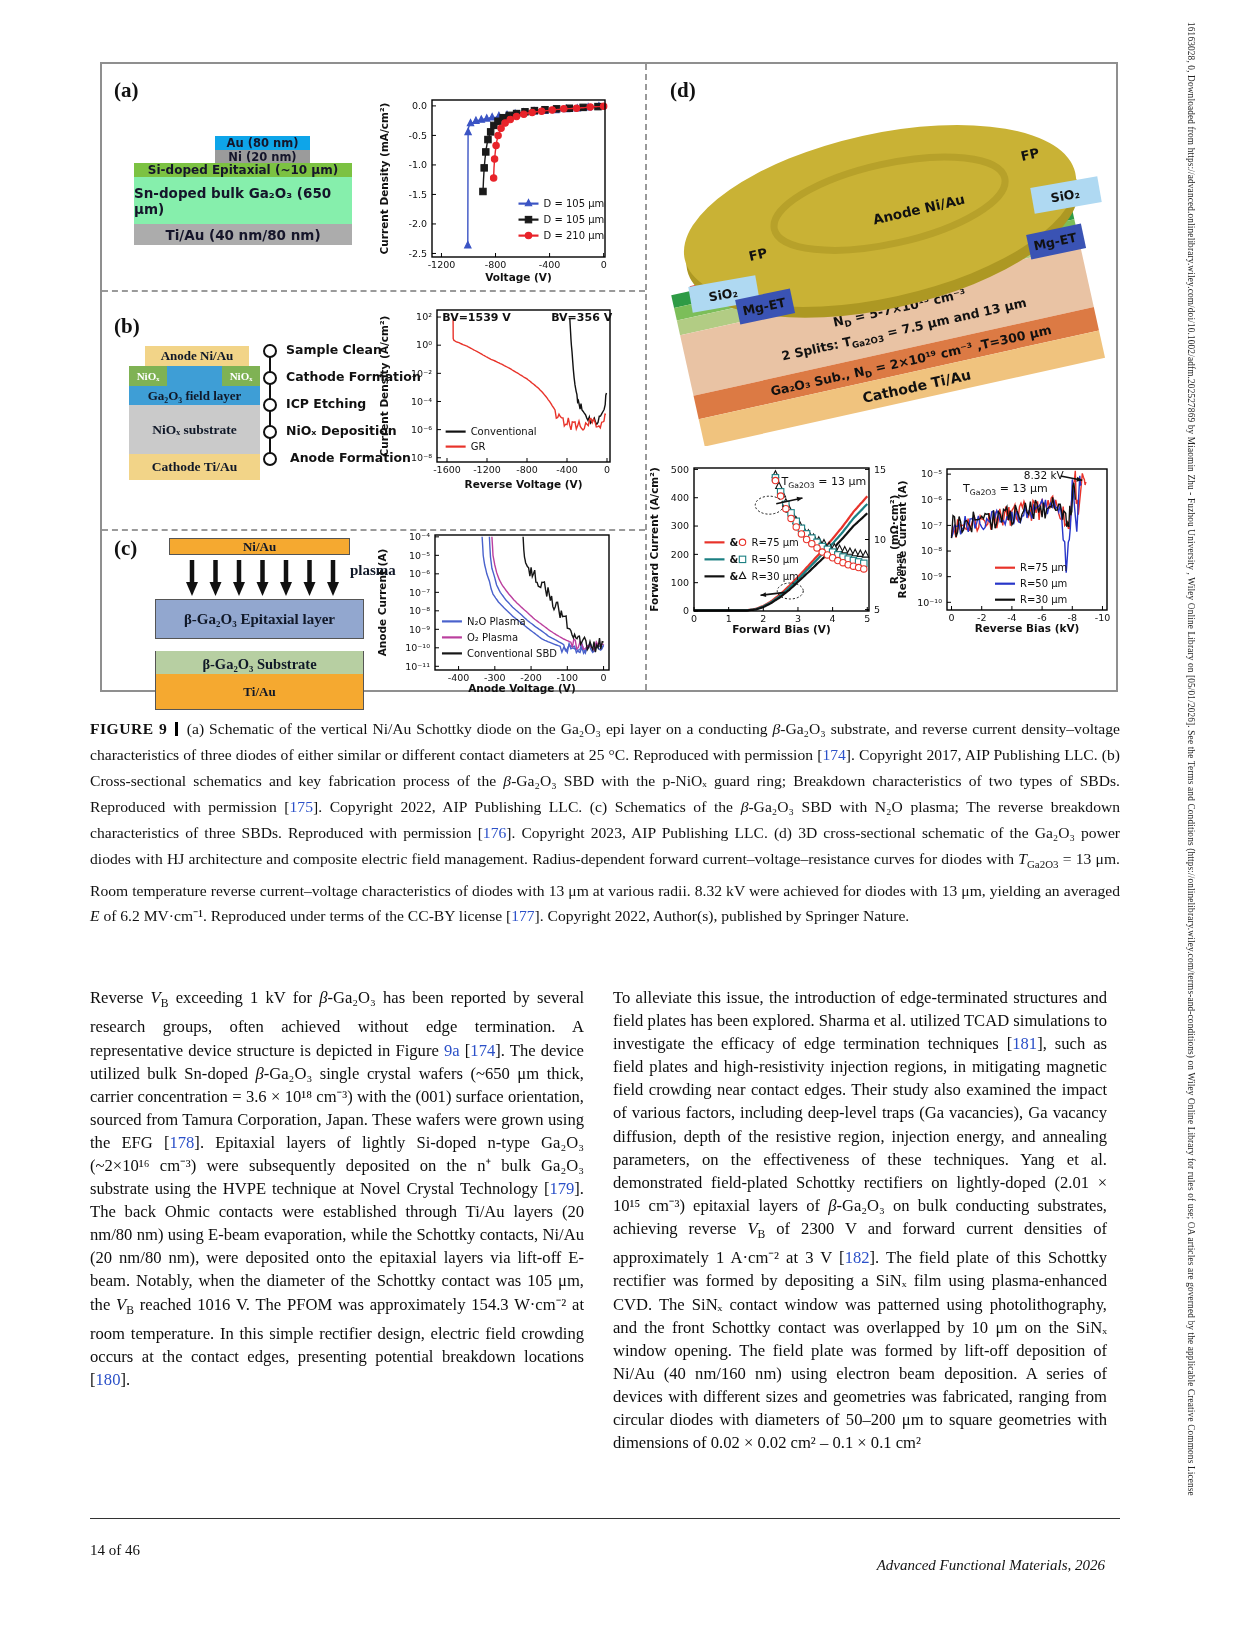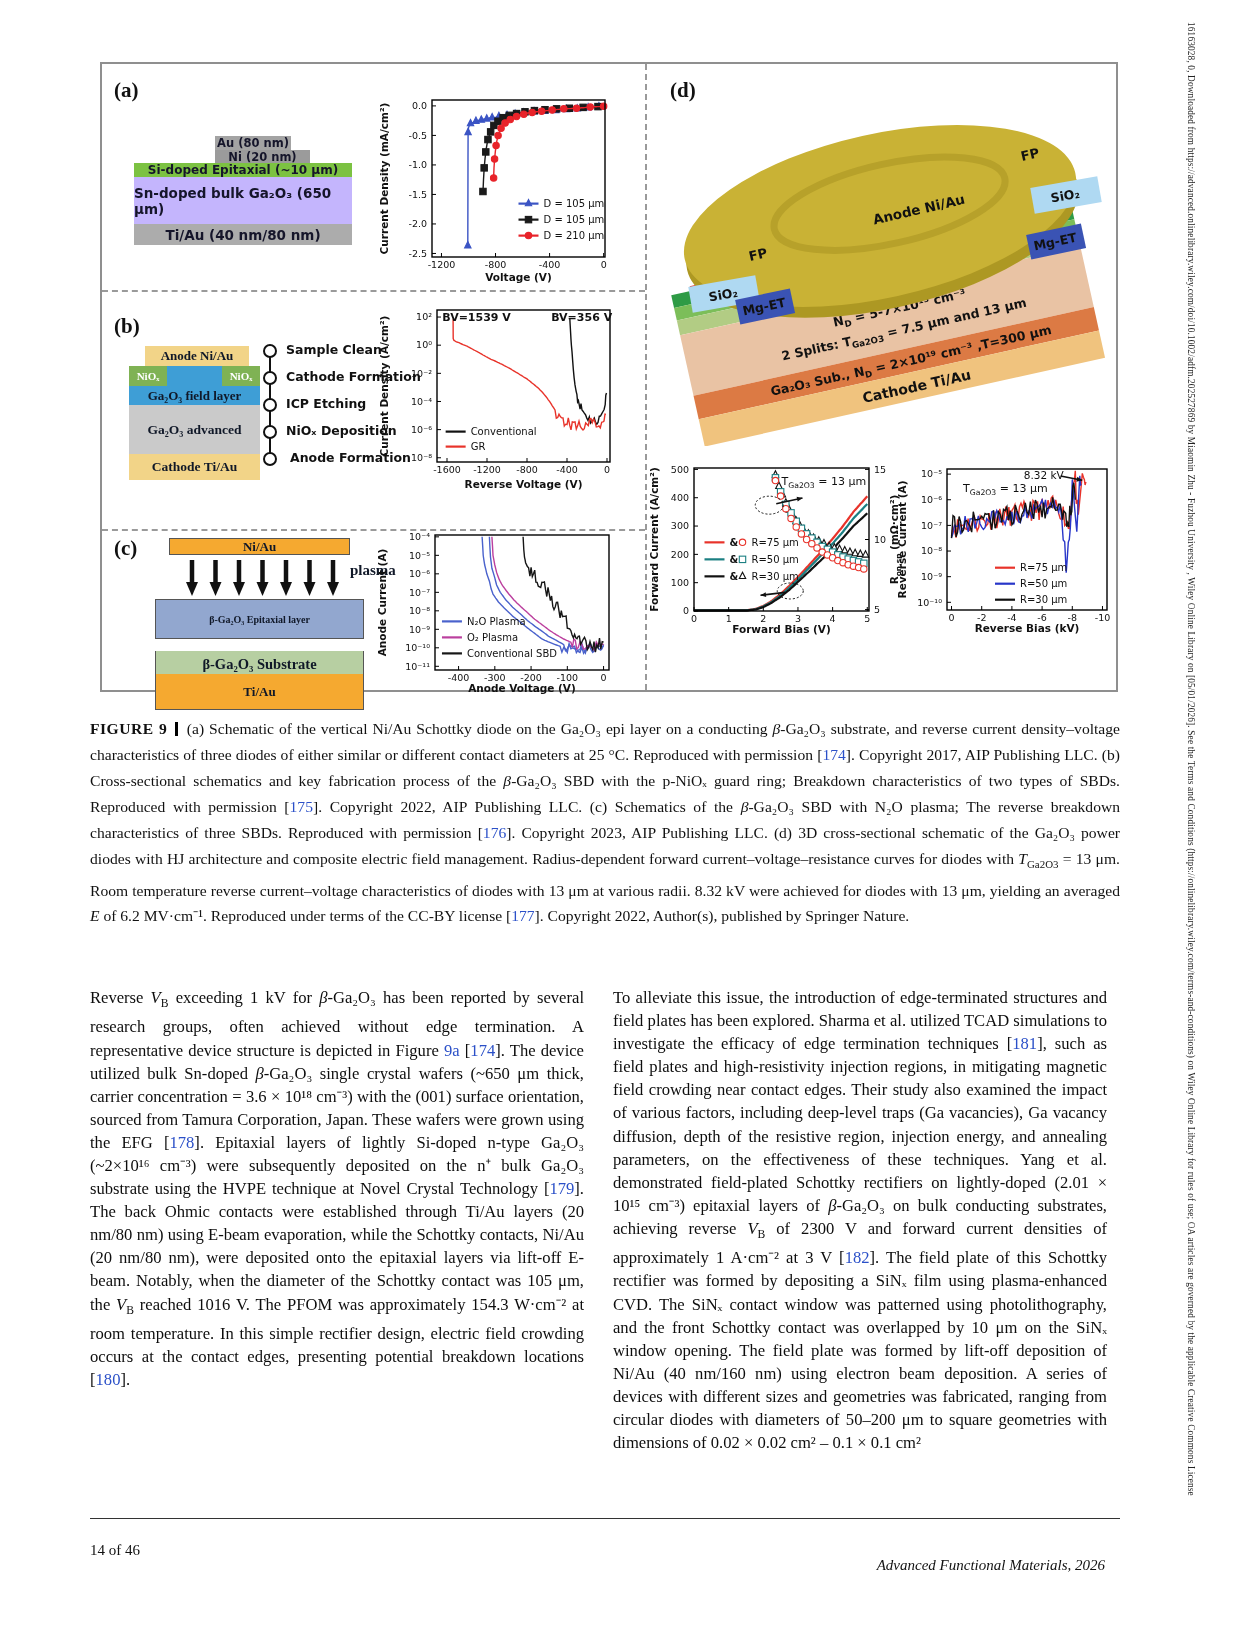"Au (80 nm)" div.layer { background: #a3a3a3 -> #0ea5e9; width: 76px -> 95px }
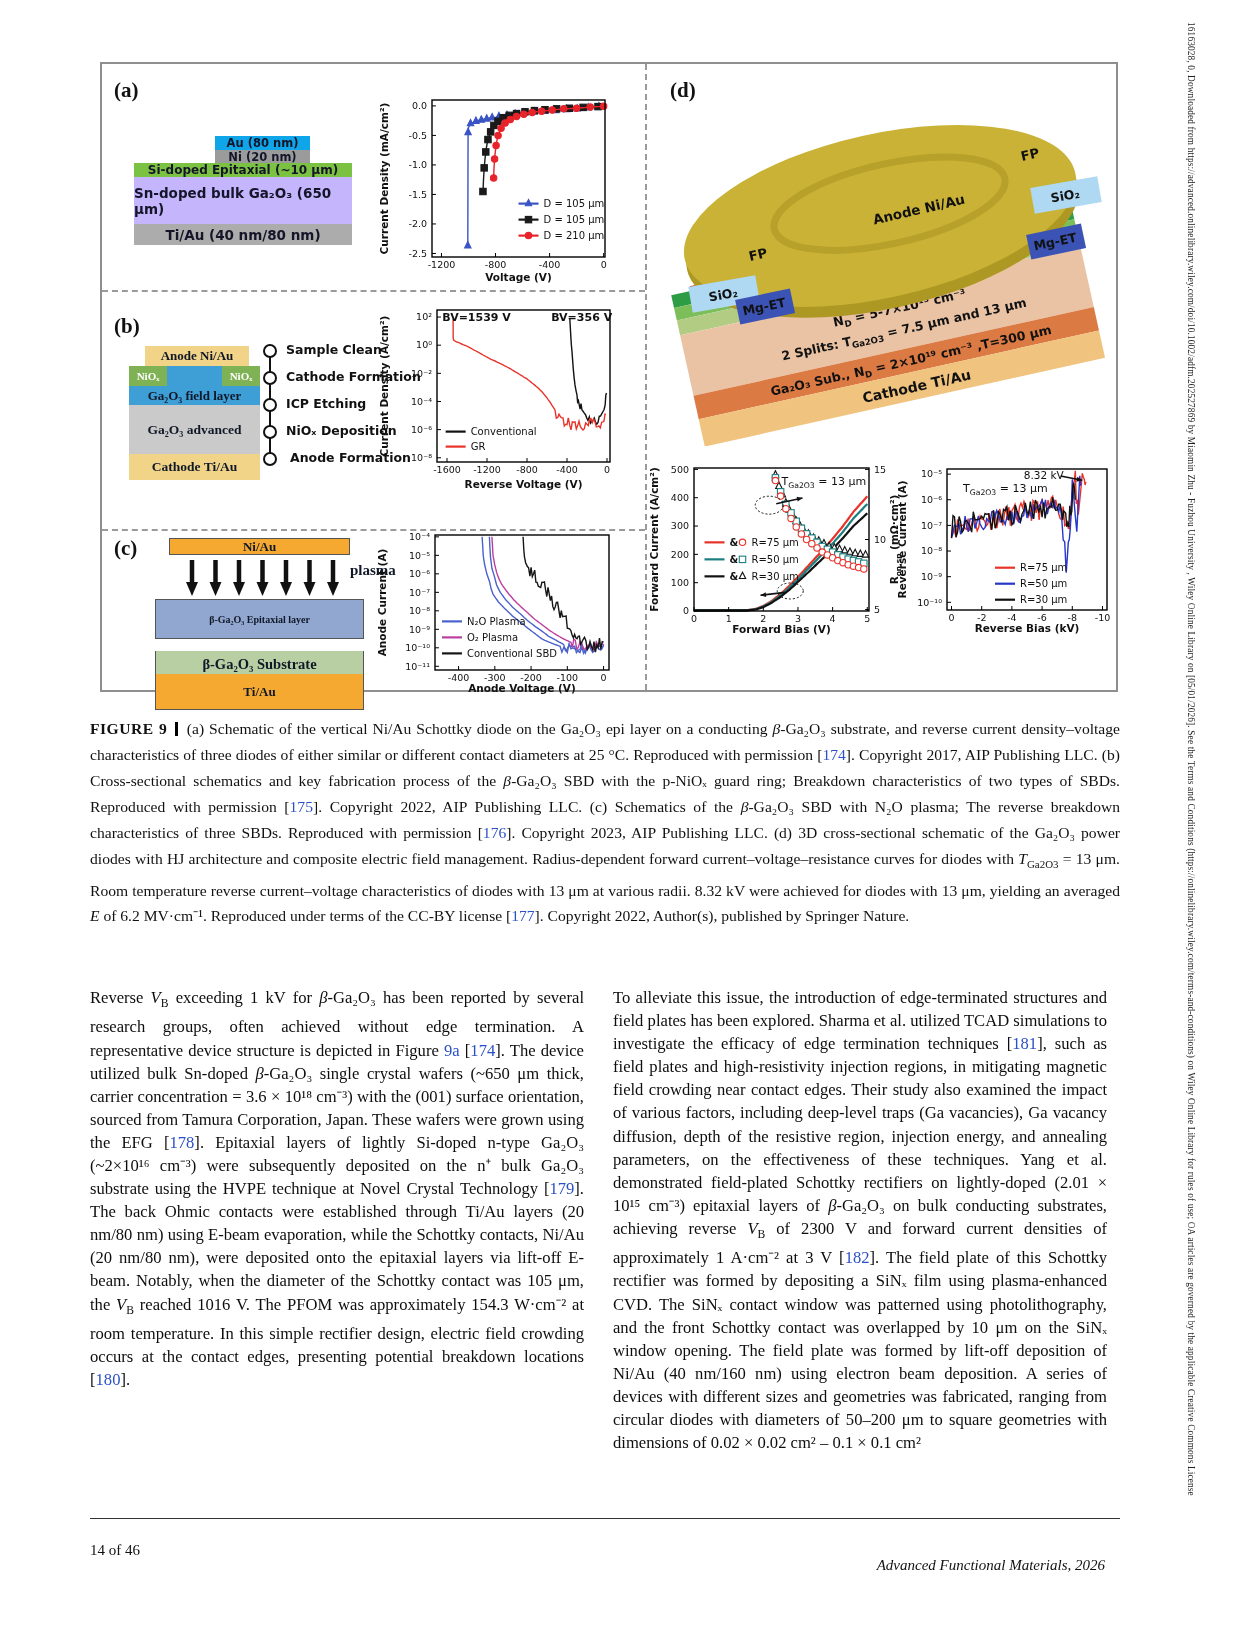"Sn-doped bulk Ga₂O₃ (650 μm)" div.layer { background: #c4b5fd -> #86efac }
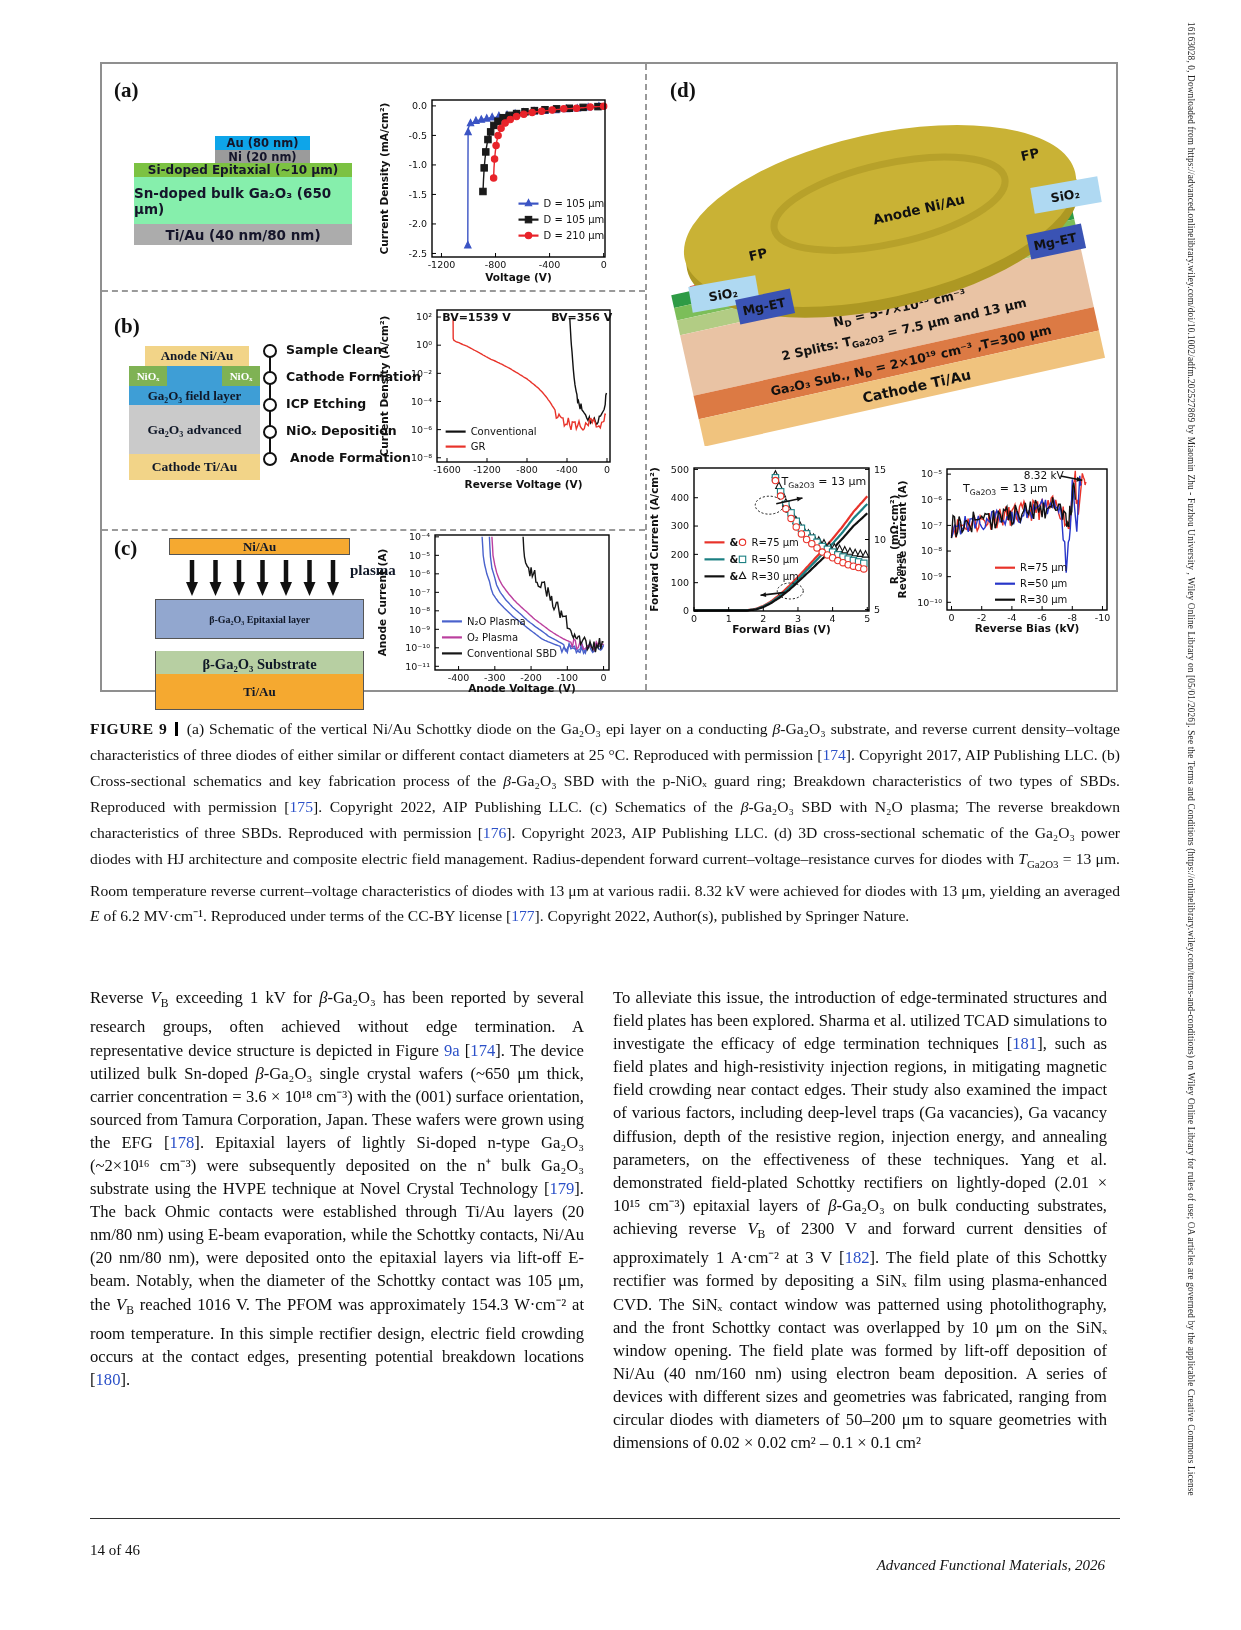"Ga₂O₃ advanced" div.slayer { text: Ga₂O₃ advanced -> NiOₓ substrate }
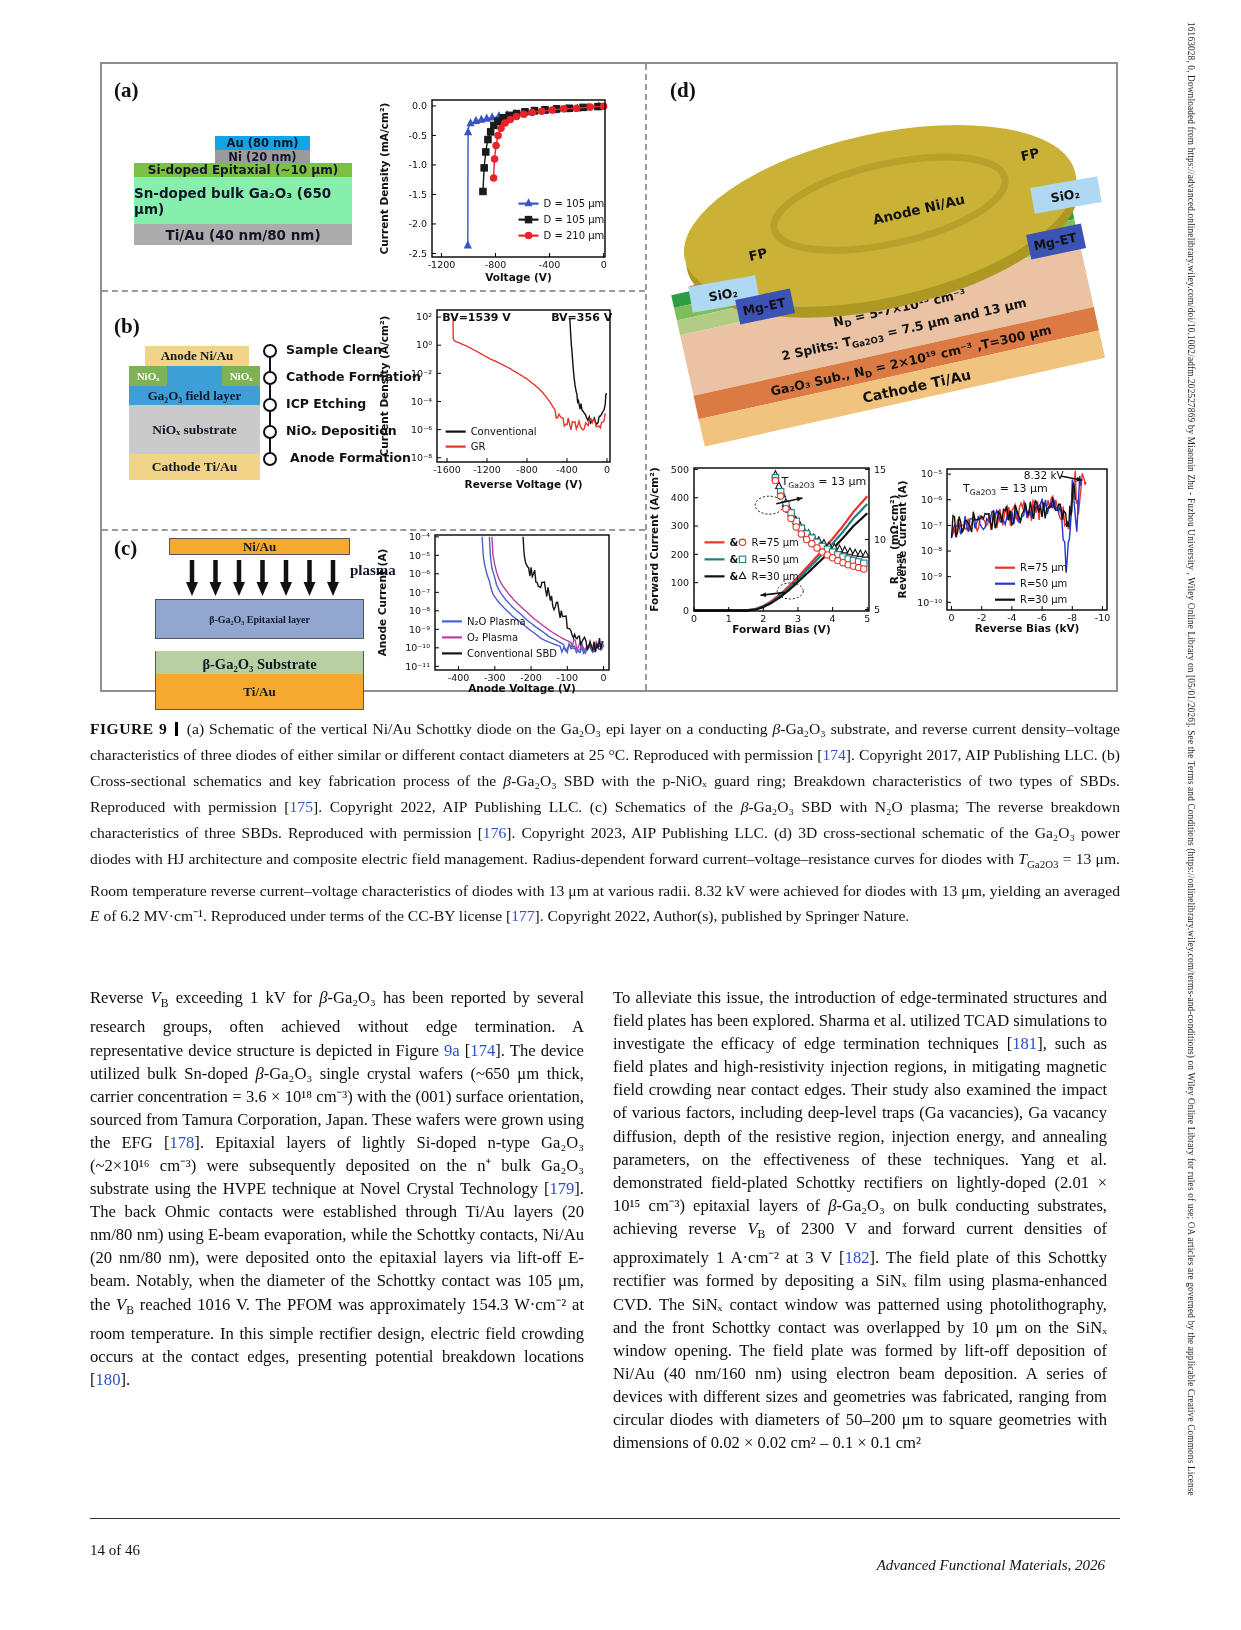"β-Ga₂O₃ Epitaxial layer" div.slayer { font-size: 10px -> 15px }
